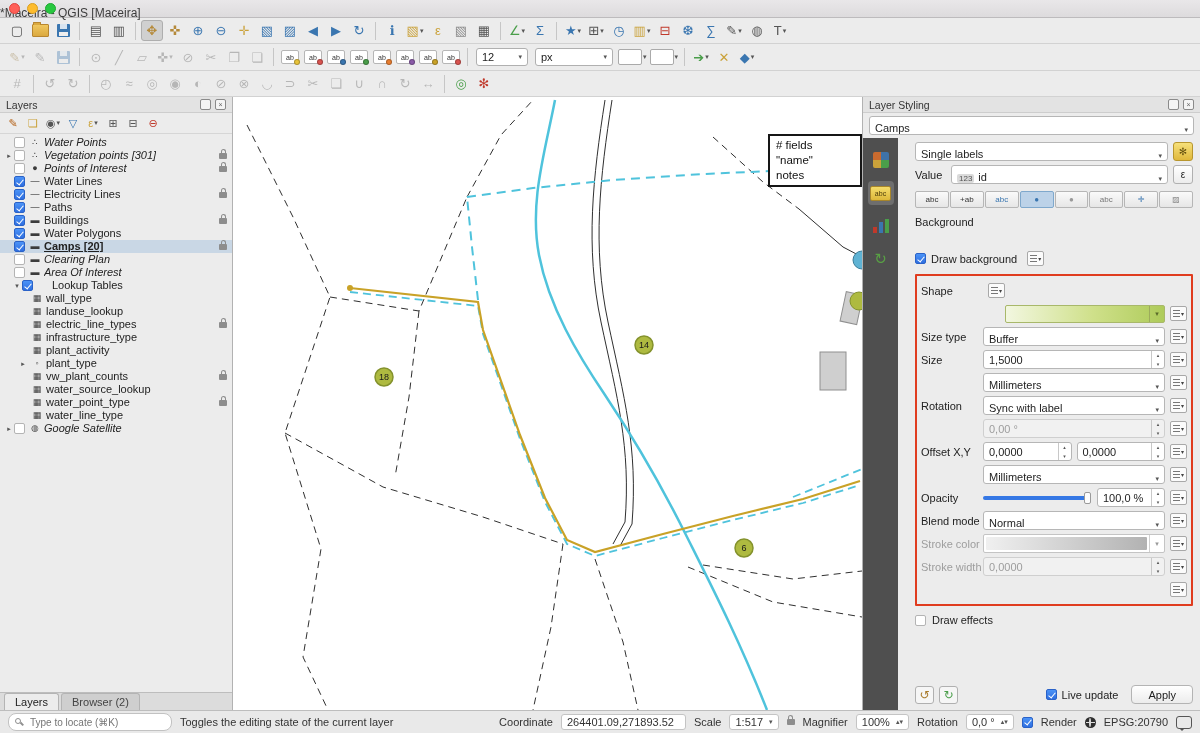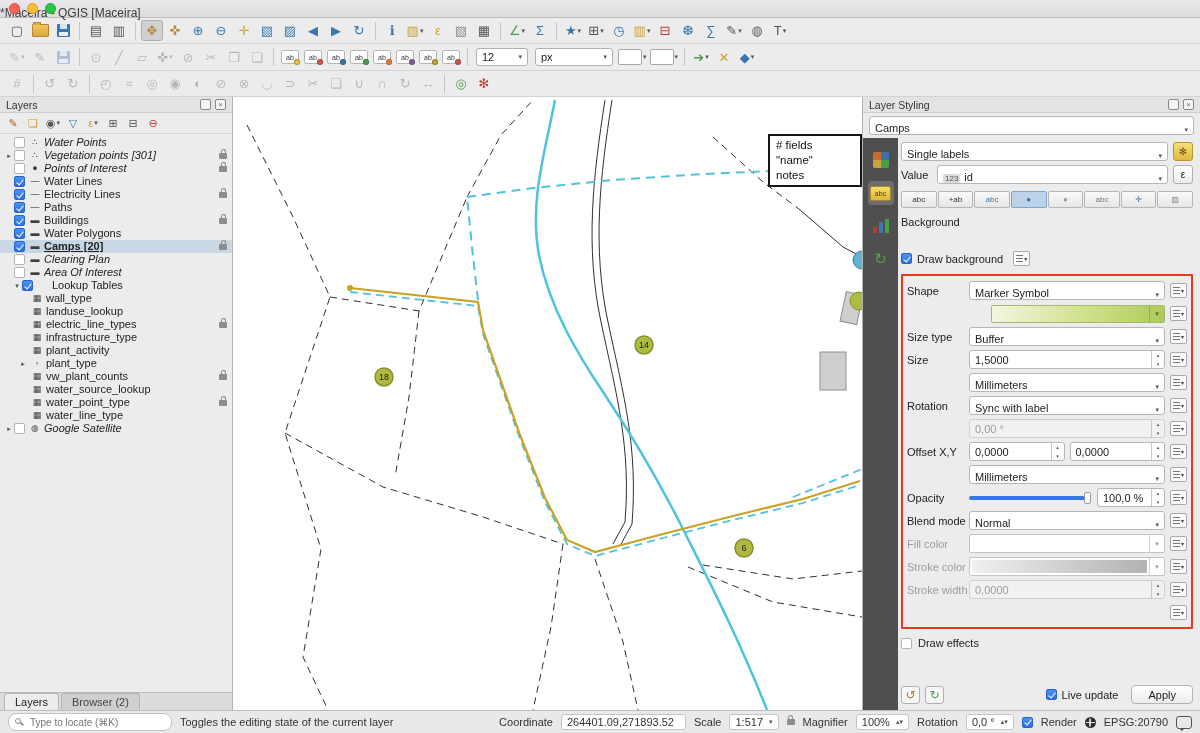"Single labels" .content { padding: 4px 7px 4px 3px -> 4px 7px 4px 17px }
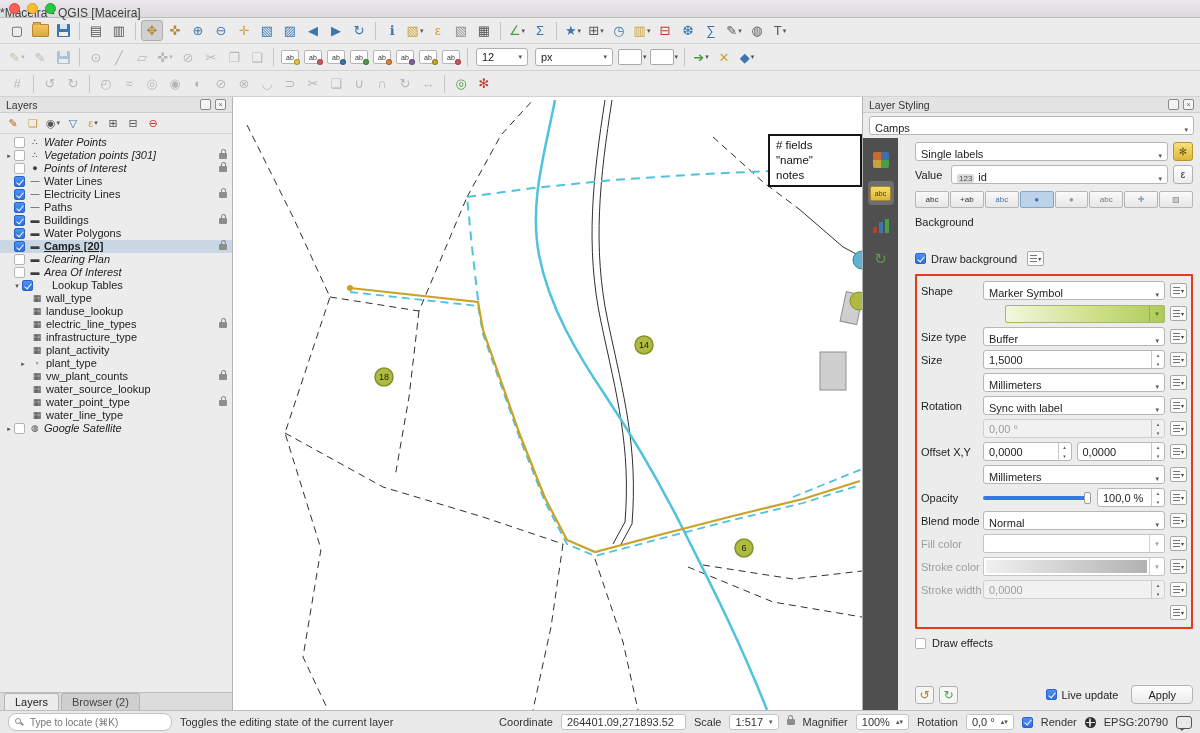"Marker Symbol" div.sctl { html: <div> <div> <span>Marker Symbol</span> <span>▾</span> </div> </div> -> none }
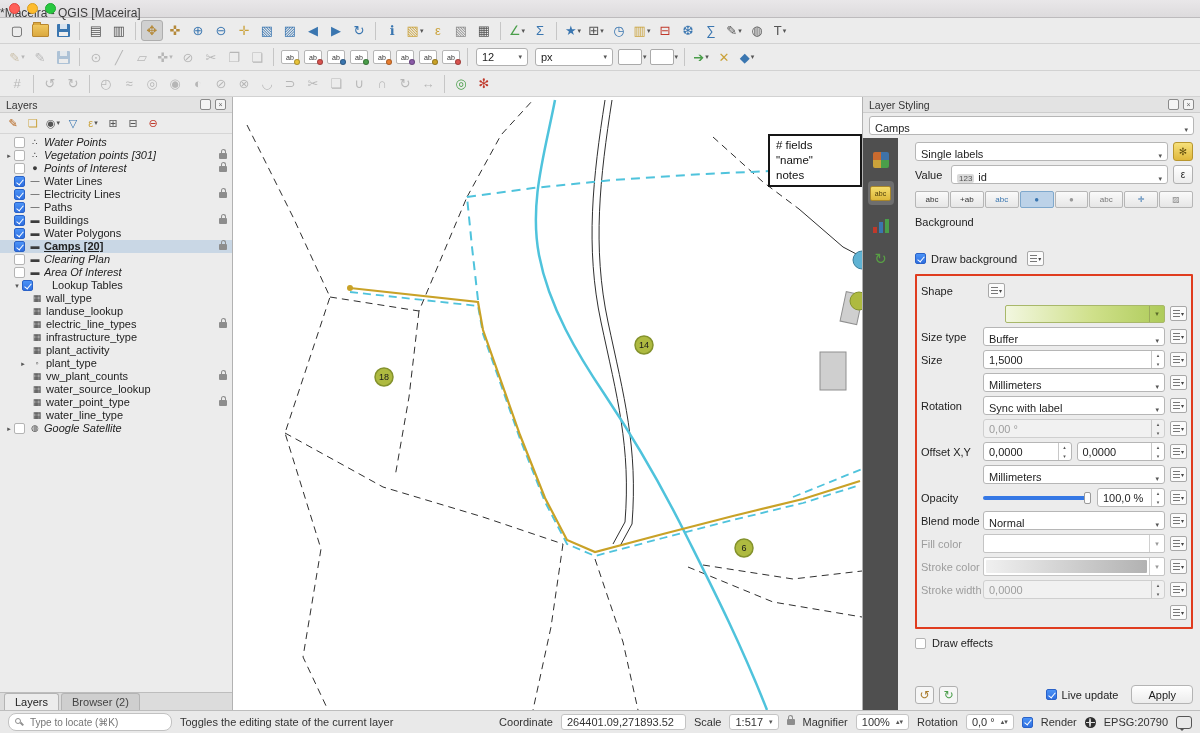"Fill color" div.srow { html: <div> <span>Fill color</span> <div> <div> <div></div> <div>▾</div> </div> </div> <span> <i></i> <b>▾</b> </span> </div> -> none }
